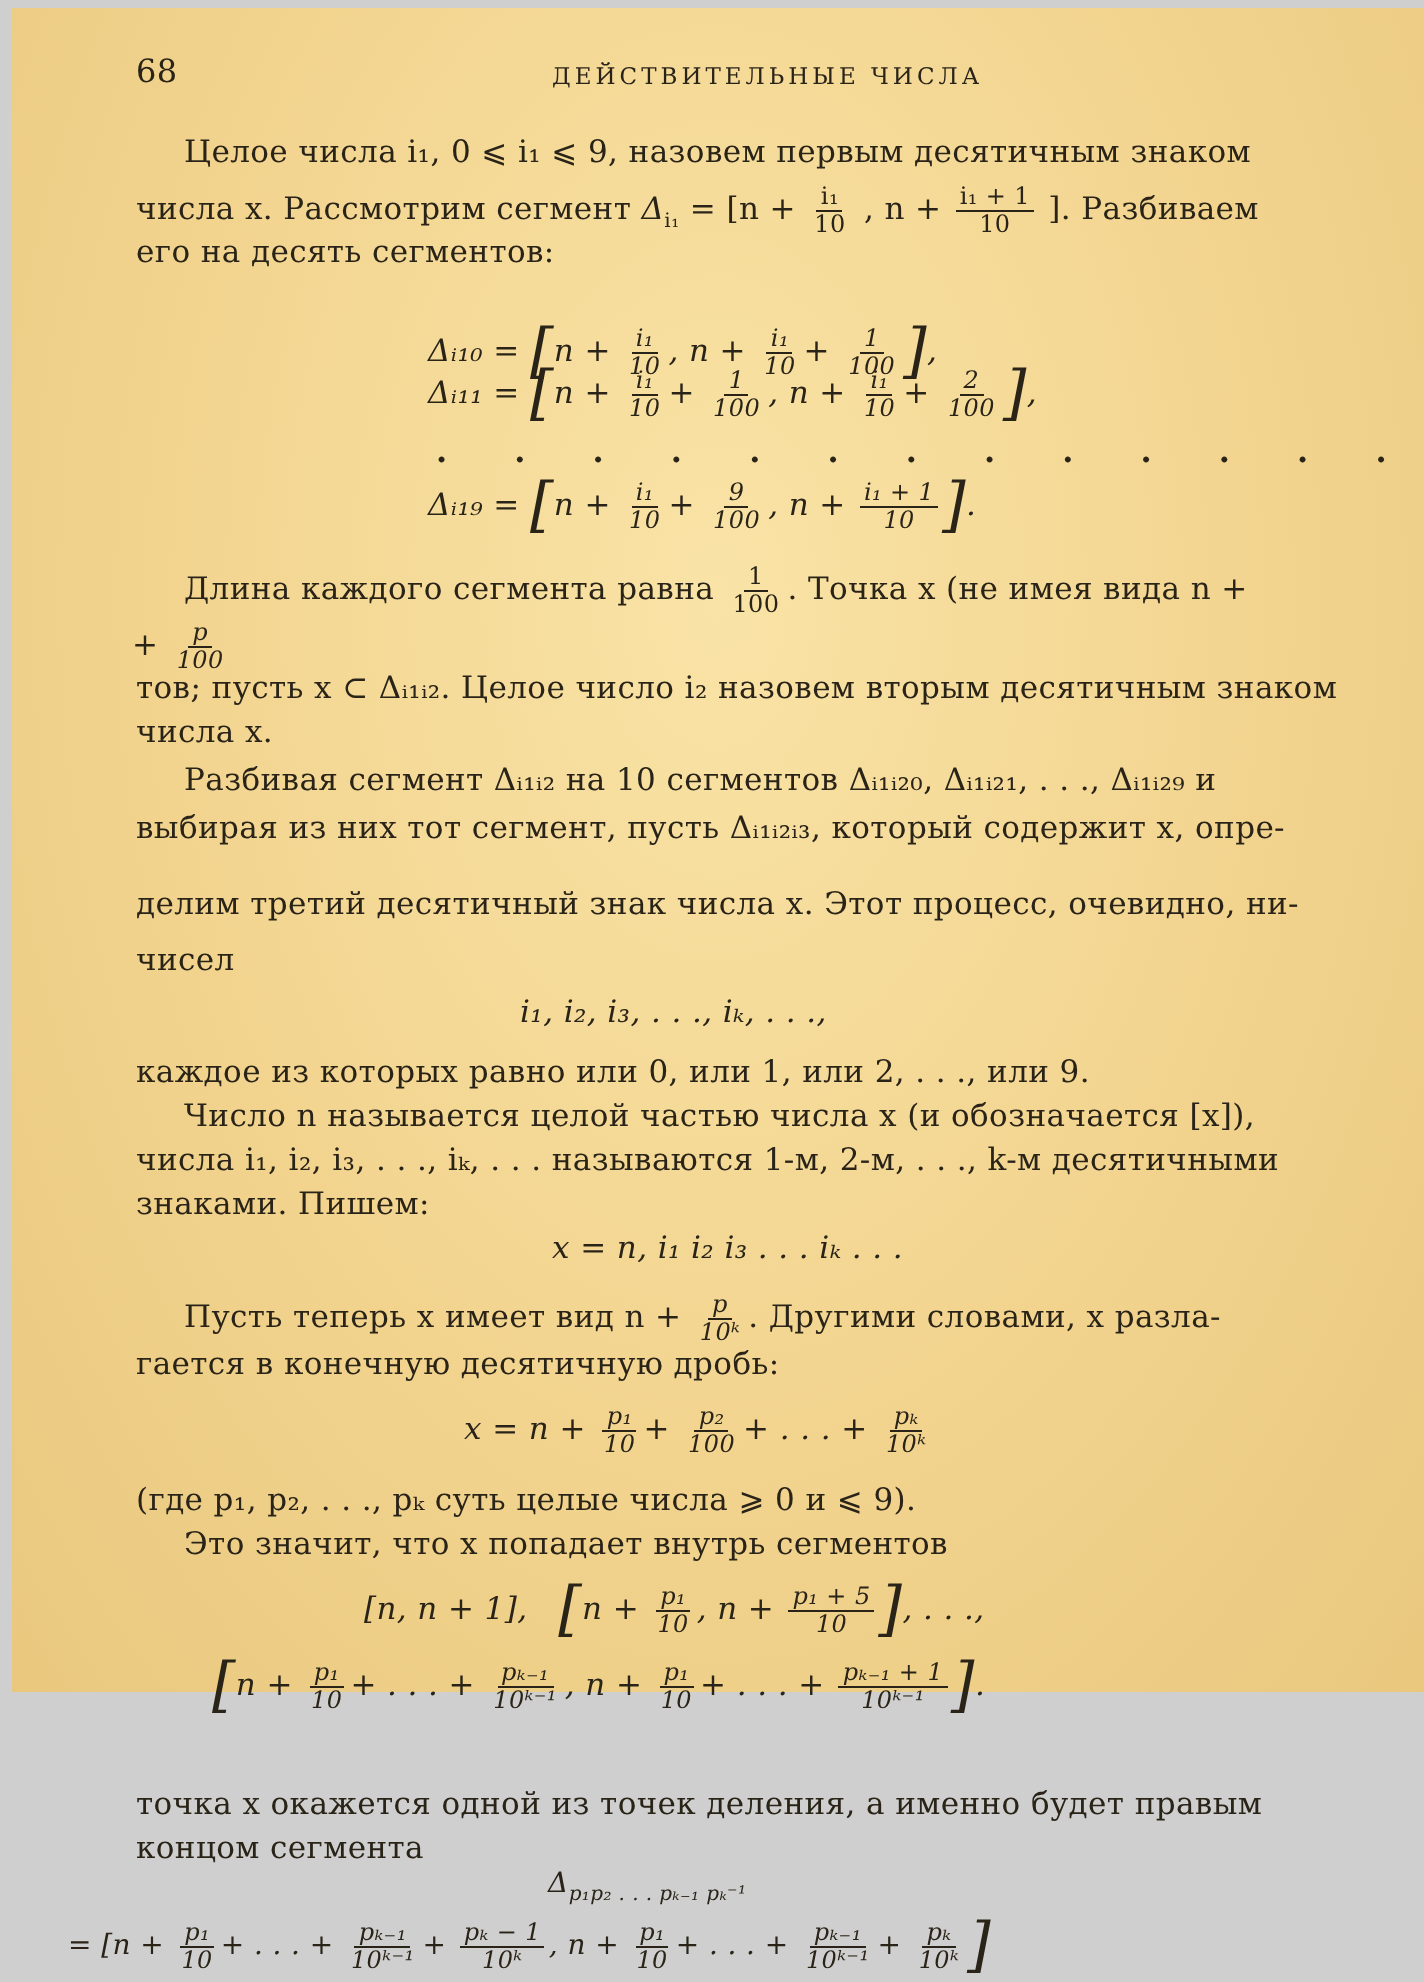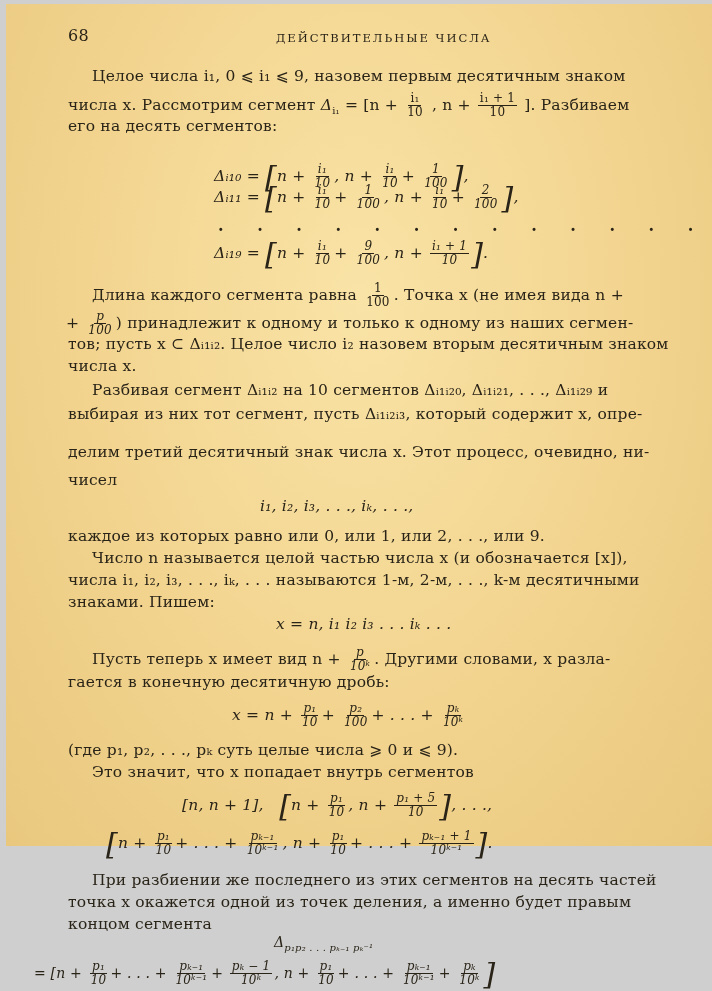") принадлежит к одному и" span { html: <span>) принадлежит к одному и только к одному из наших сегмен-</span> -> none }
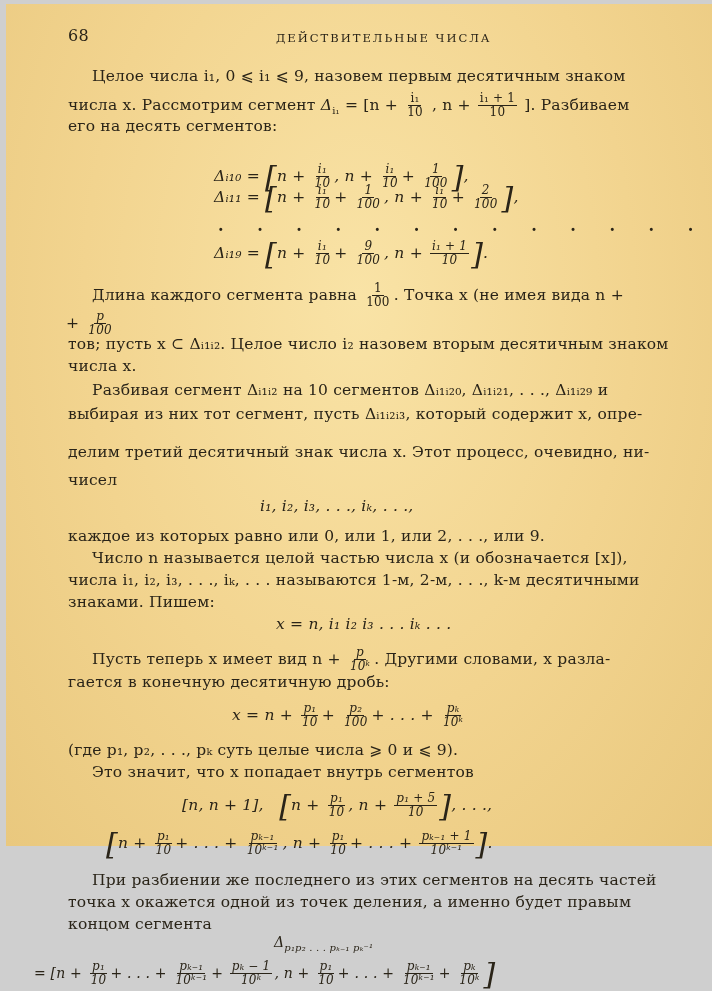"При разбиении же последнего из" div.line { html: <div>При разбиении же последнего из этих сегментов на десять частей</div> -> none }
